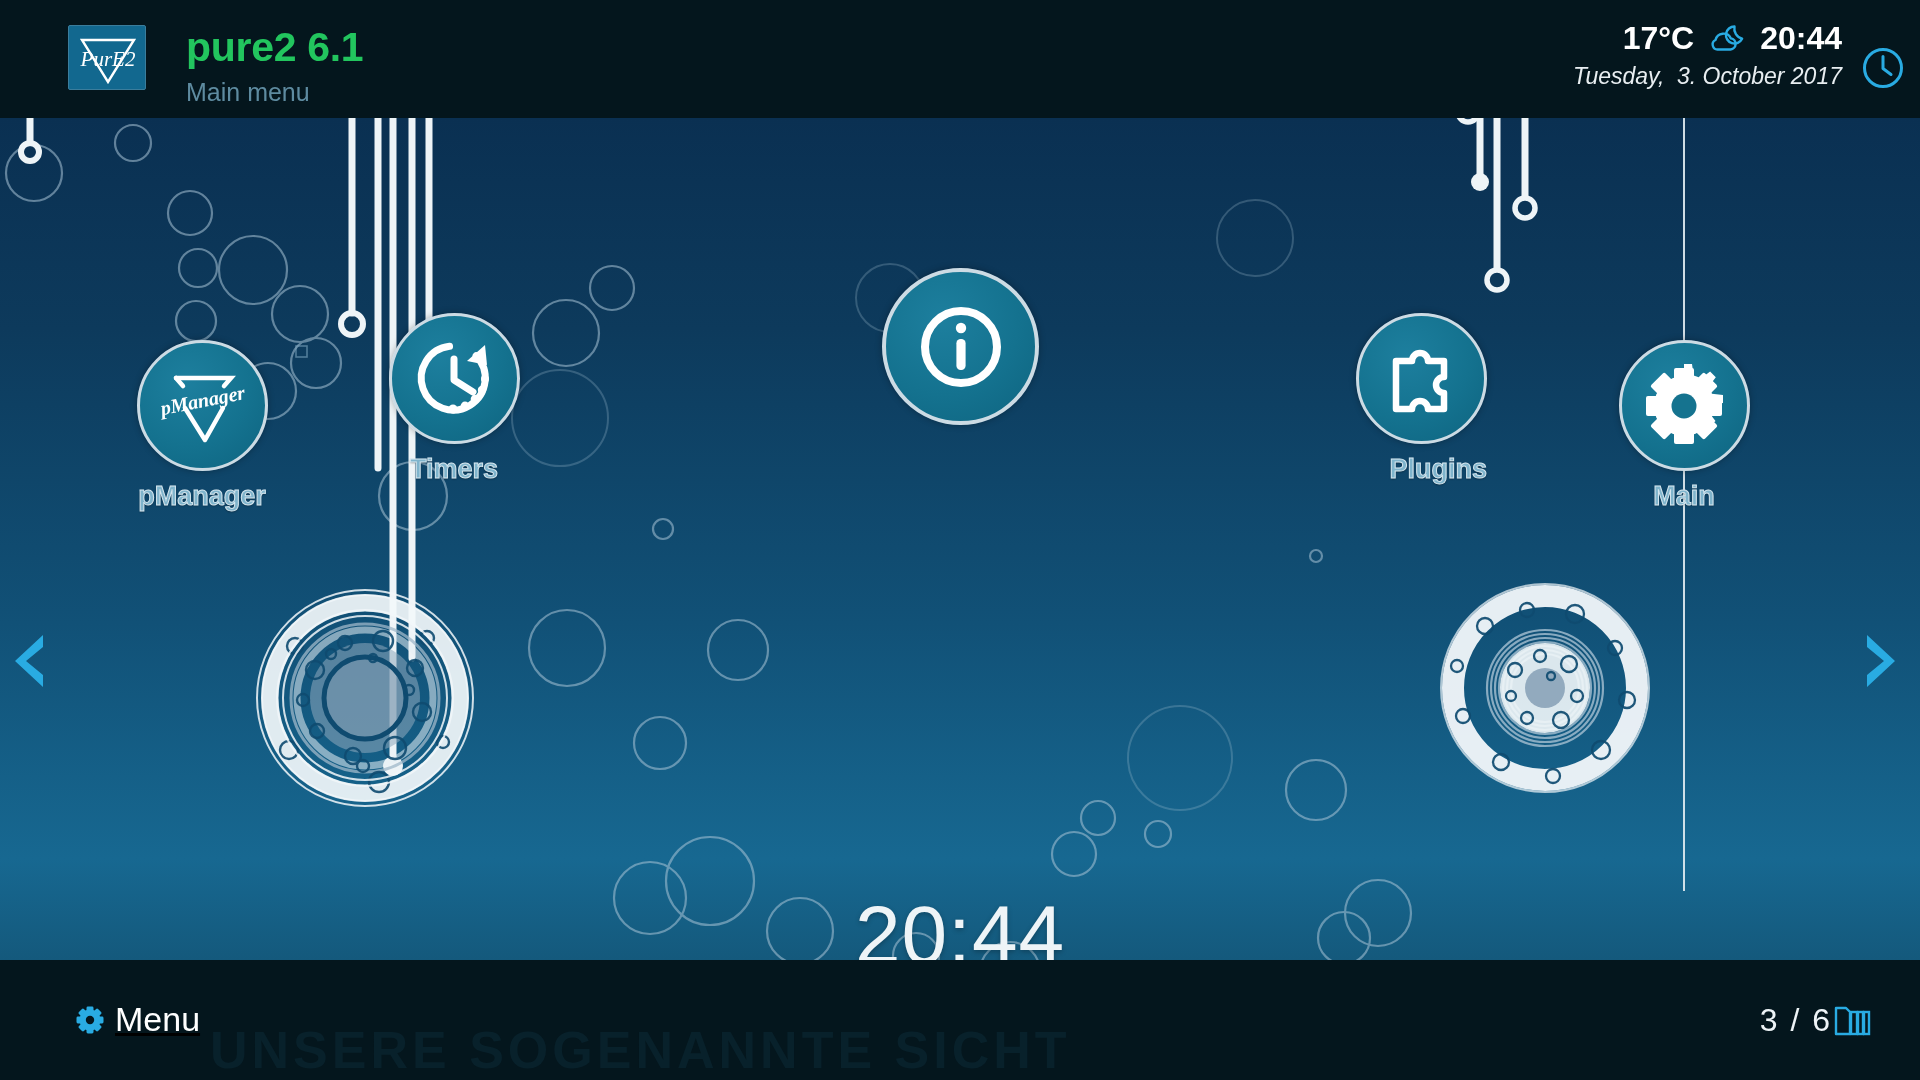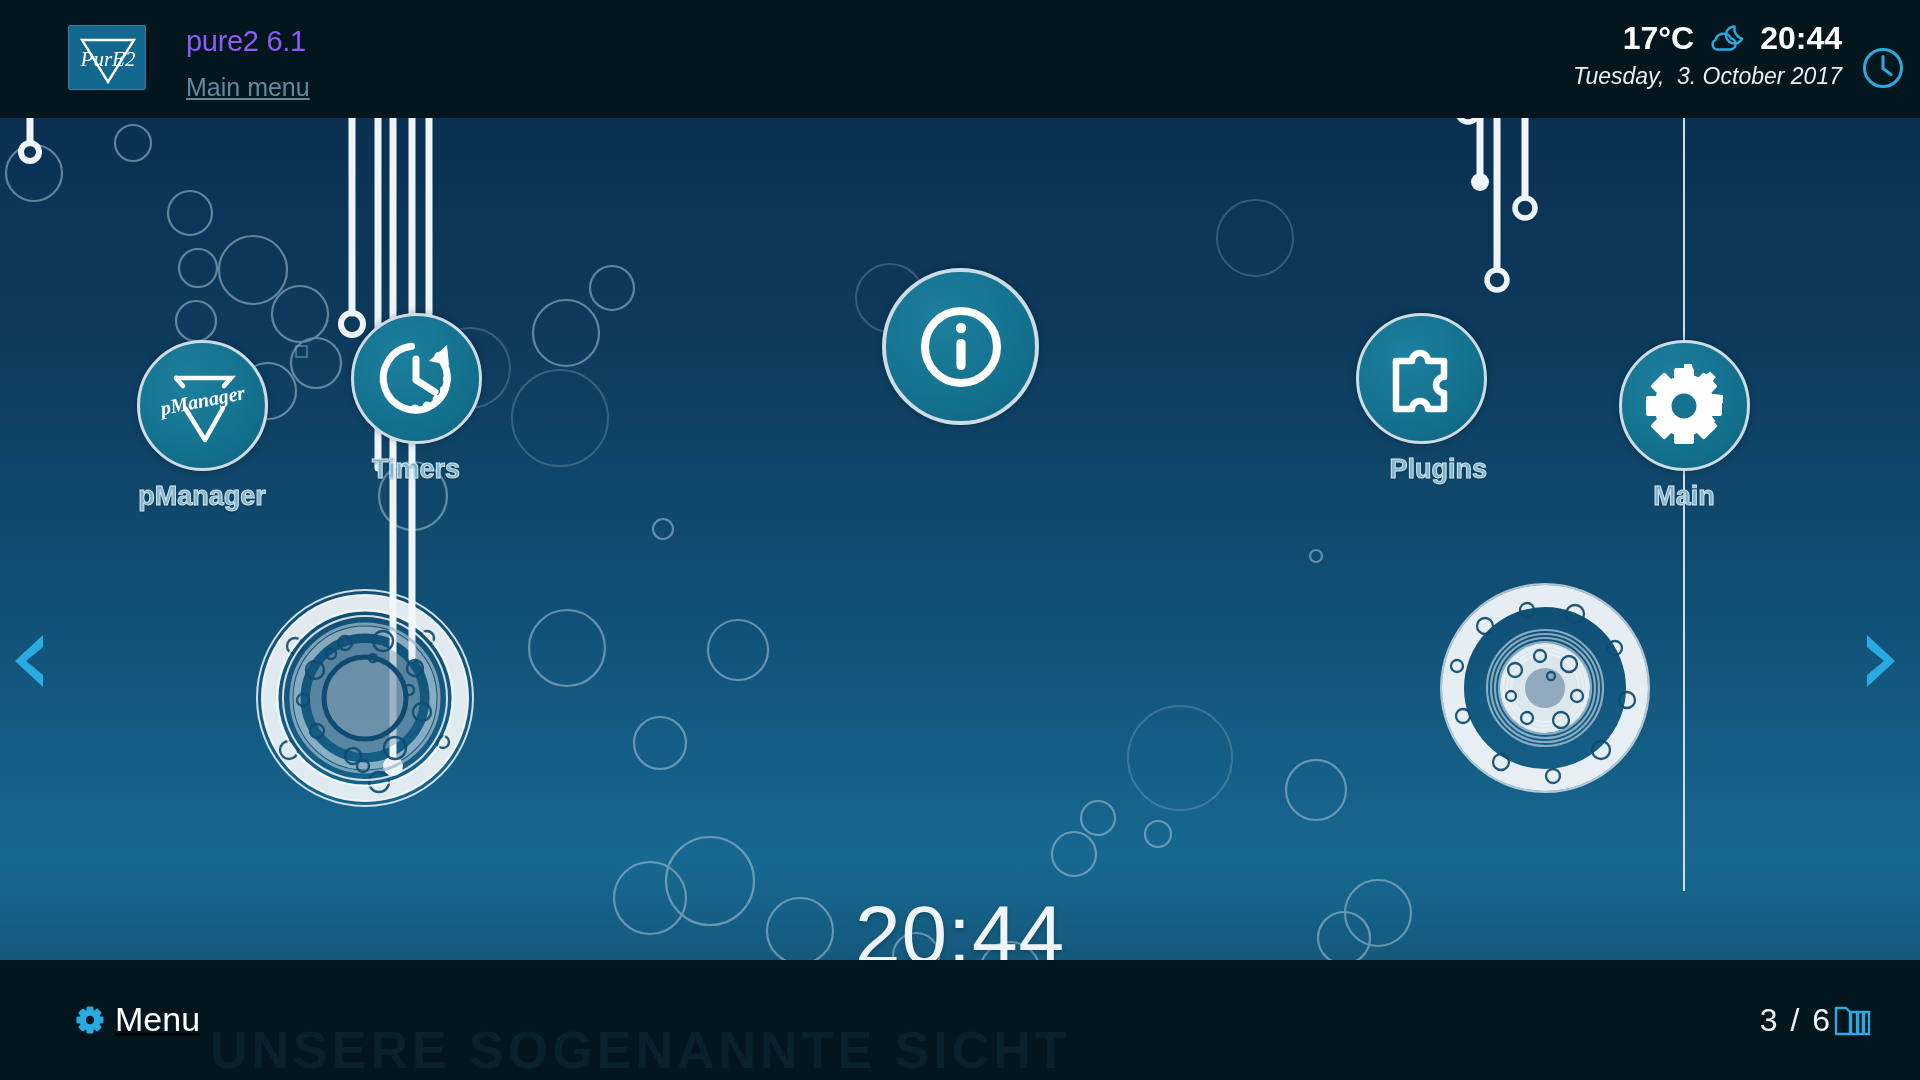"pure2 6.1" #app-title { color: #8b5cf6 -> #22c55e; font-size: 29px -> 41px; font-weight: normal -> bold }
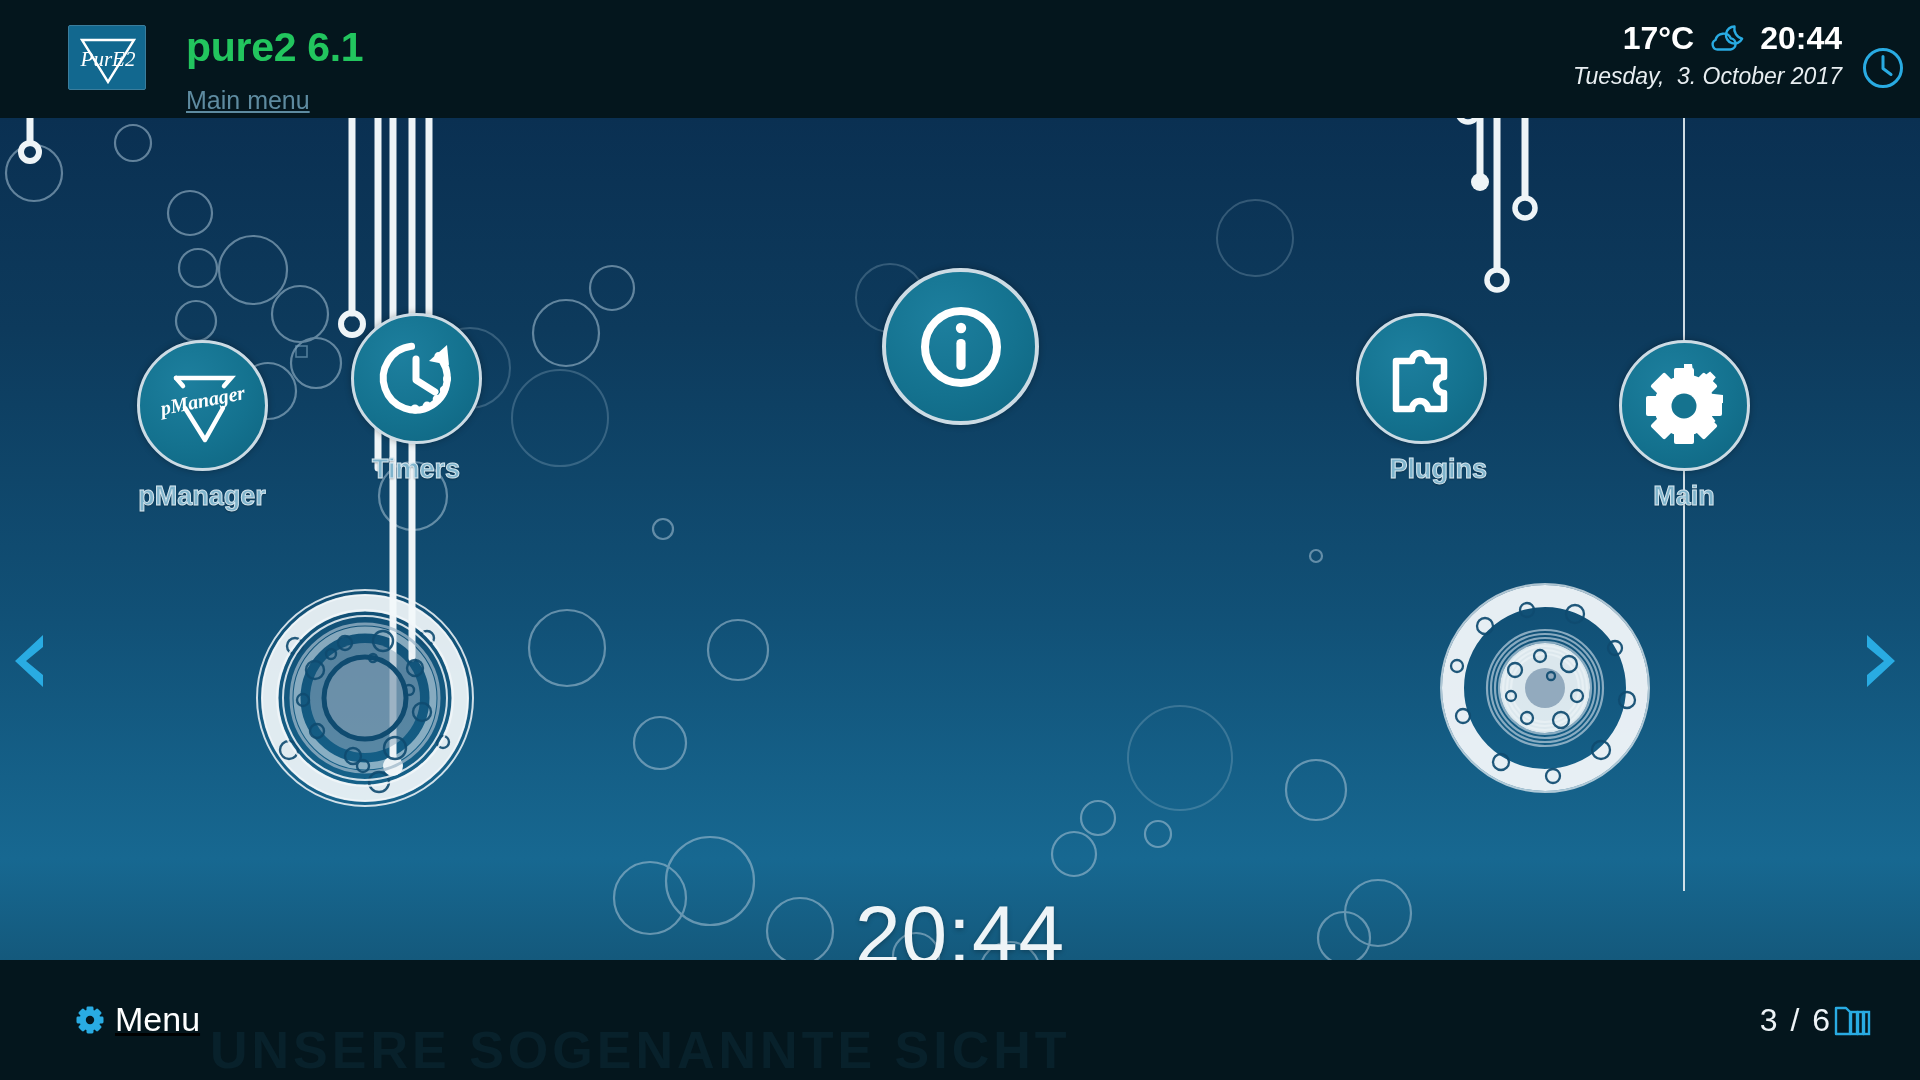"Main menu" #app-subtitle { margin-top: 16px -> 8px; text-decoration: underline -> none }
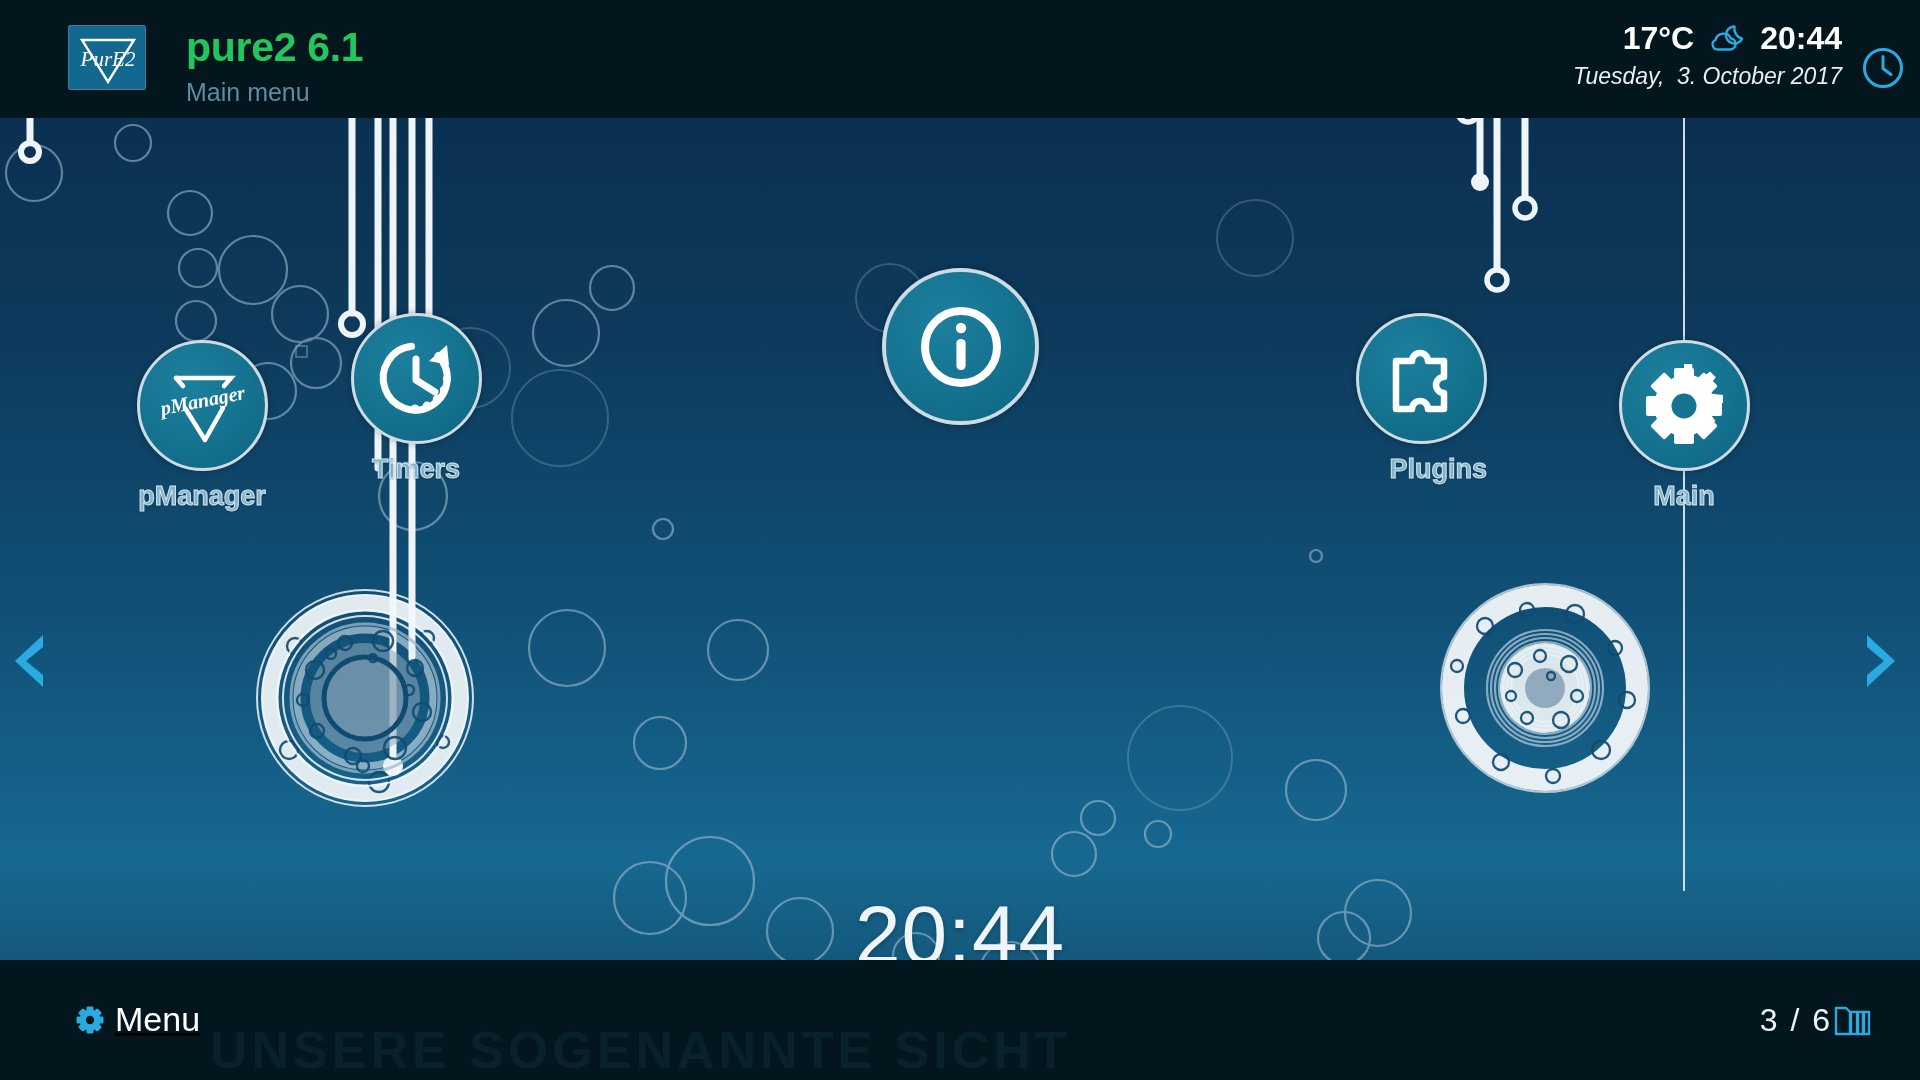"Timers" div.menu-item { left: 336px -> 374px }
